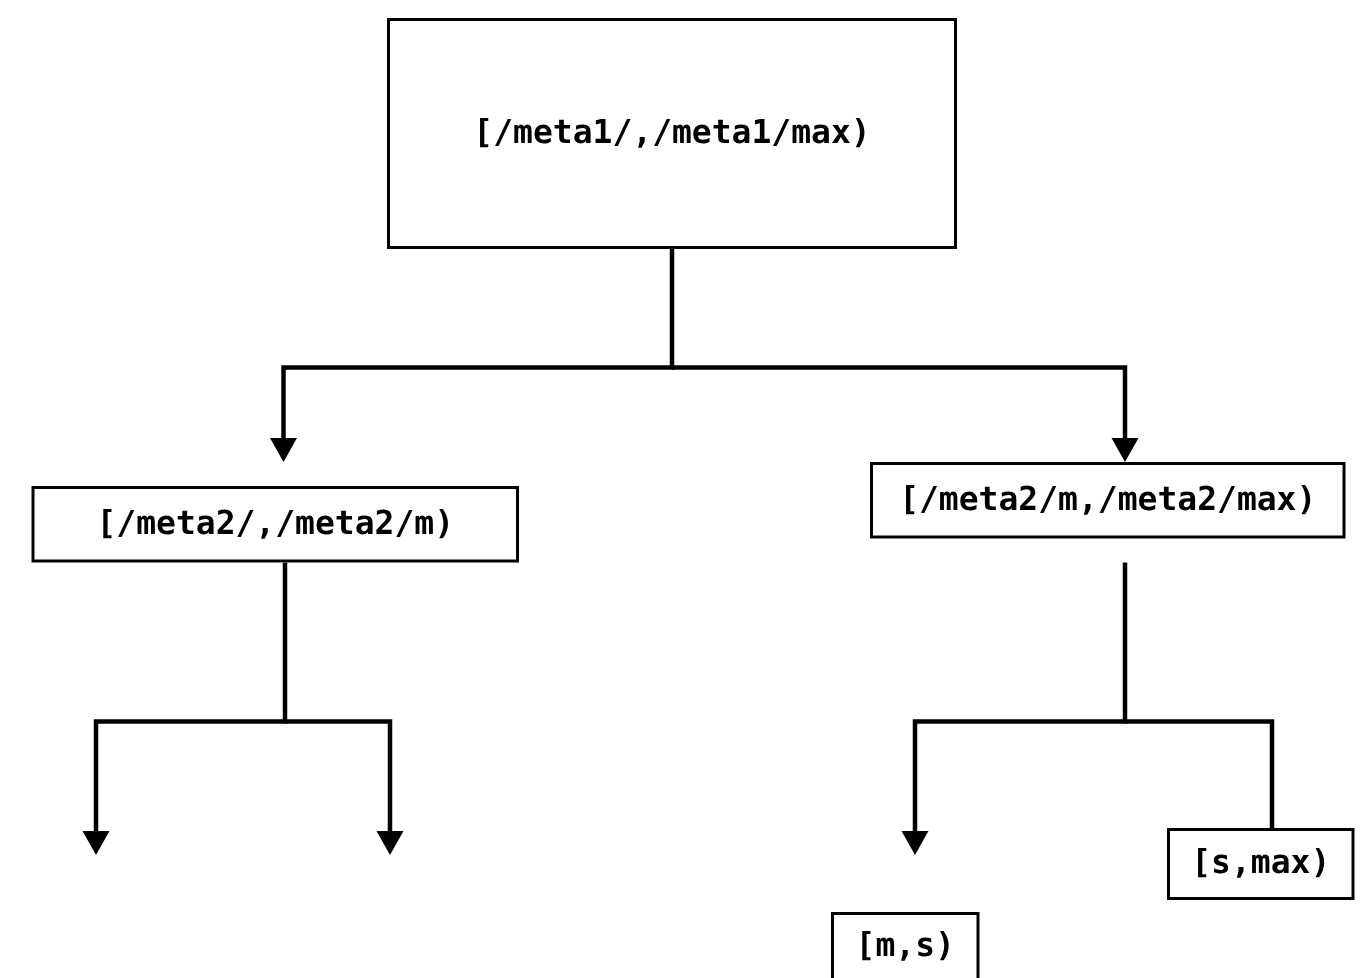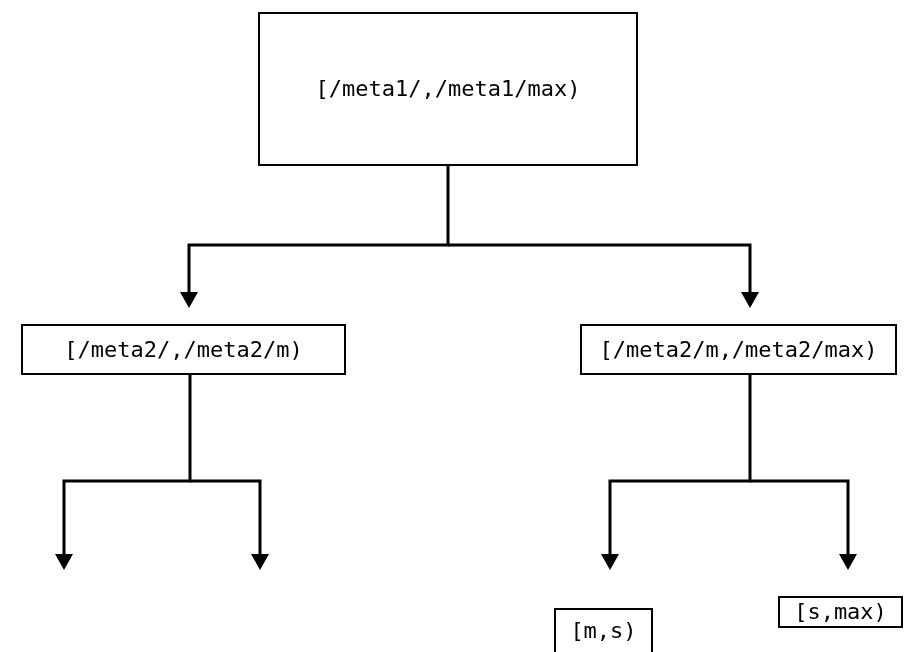"[/meta1/,/meta1/max)" .node-label { font-weight: none -> bold }
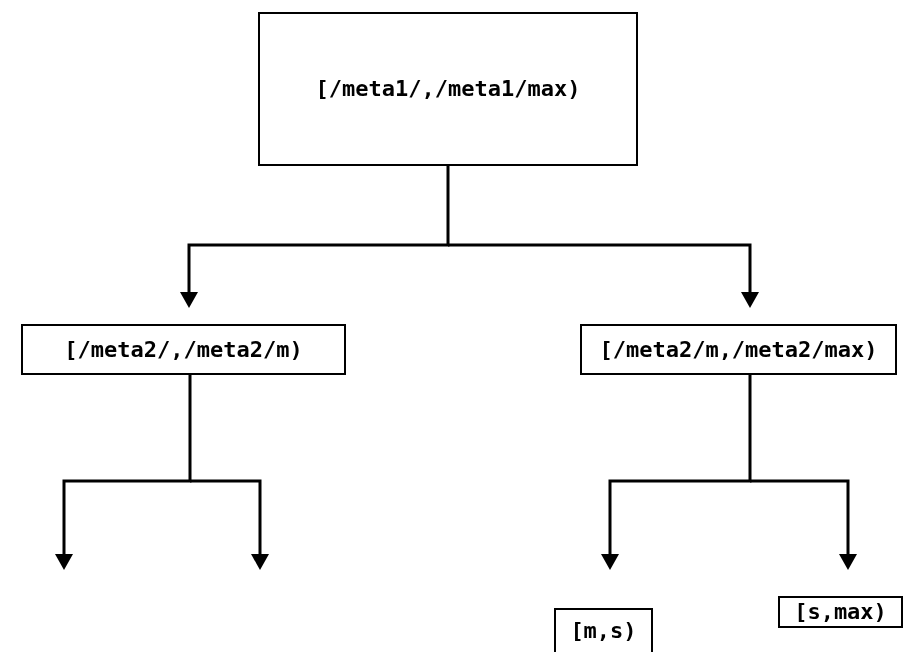"[/meta2/m,/meta2/max)" div.node { top: 324px -> 308px }
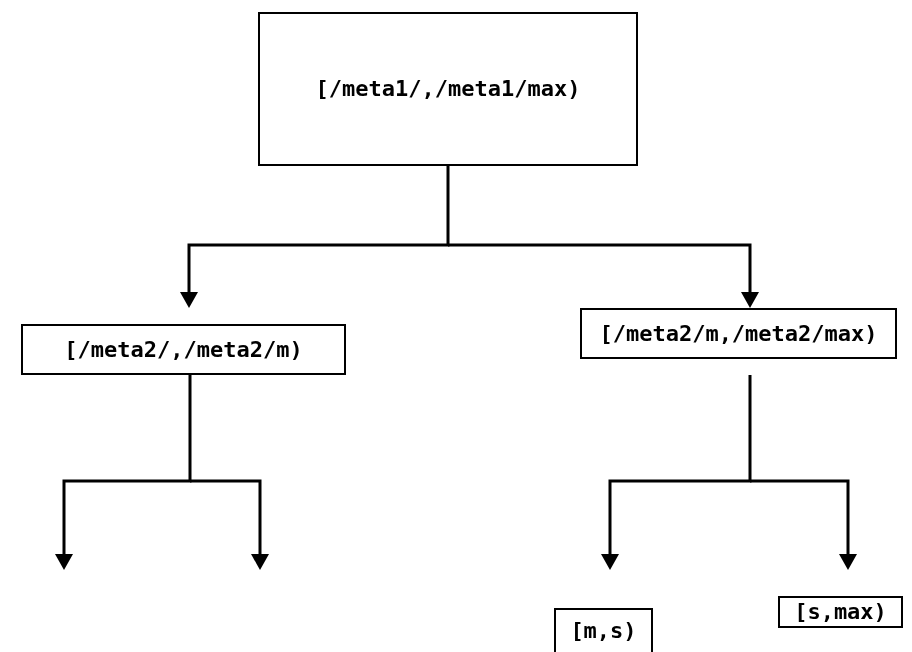"[s,max)" div.node { height: 32px -> 48px; top: 596px -> 552px }
